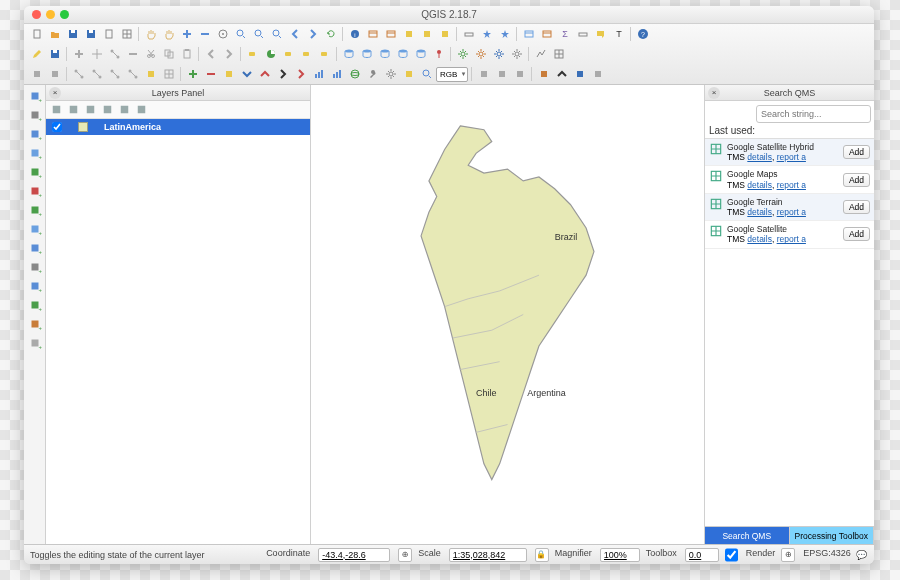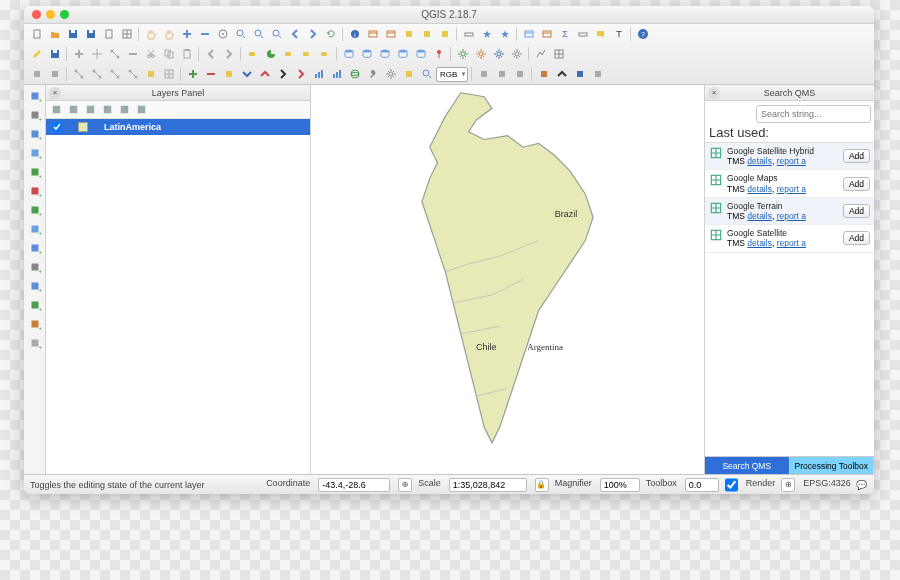"QGIS 2.18.7" .window { height: 488px -> 558px }
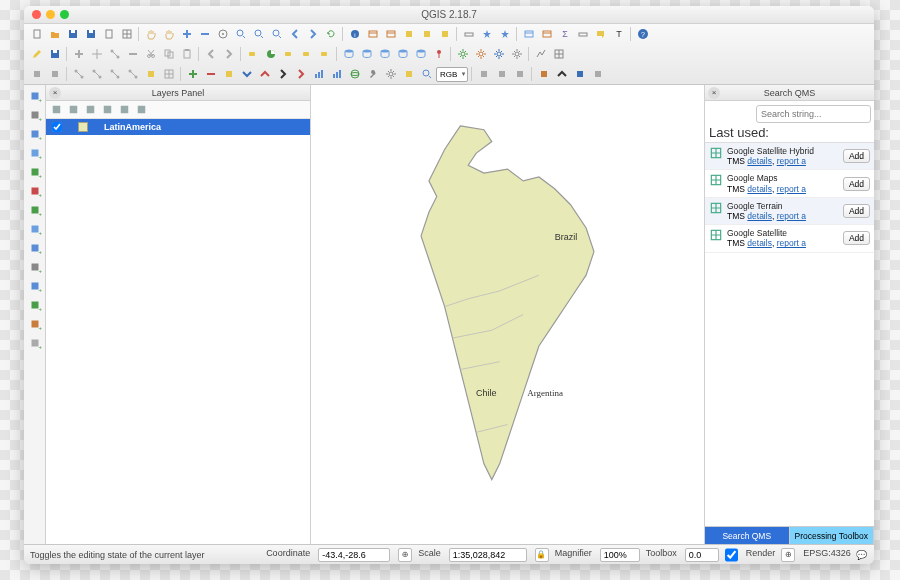"Last used:" .qms-lastused { font-size: 13px -> 10px }
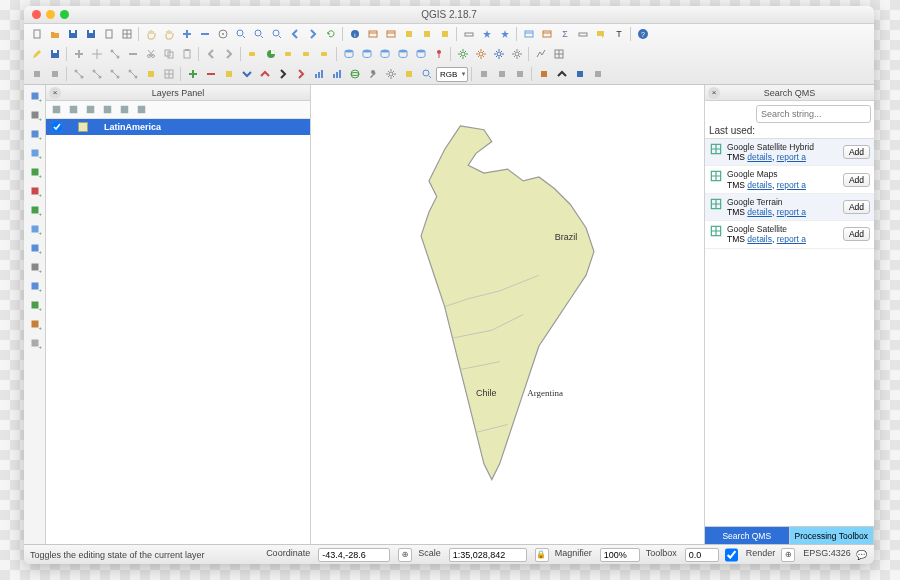"Argentina" div.map-label { font-family: Liberation Serif, serif -> none }
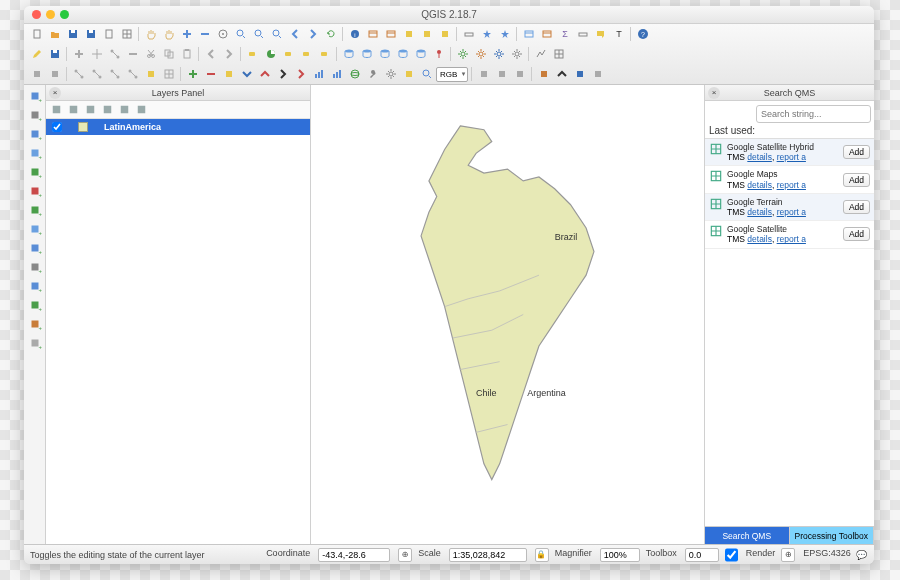"-43.4,-28.6" .status-field input { text-decoration: none -> underline }
